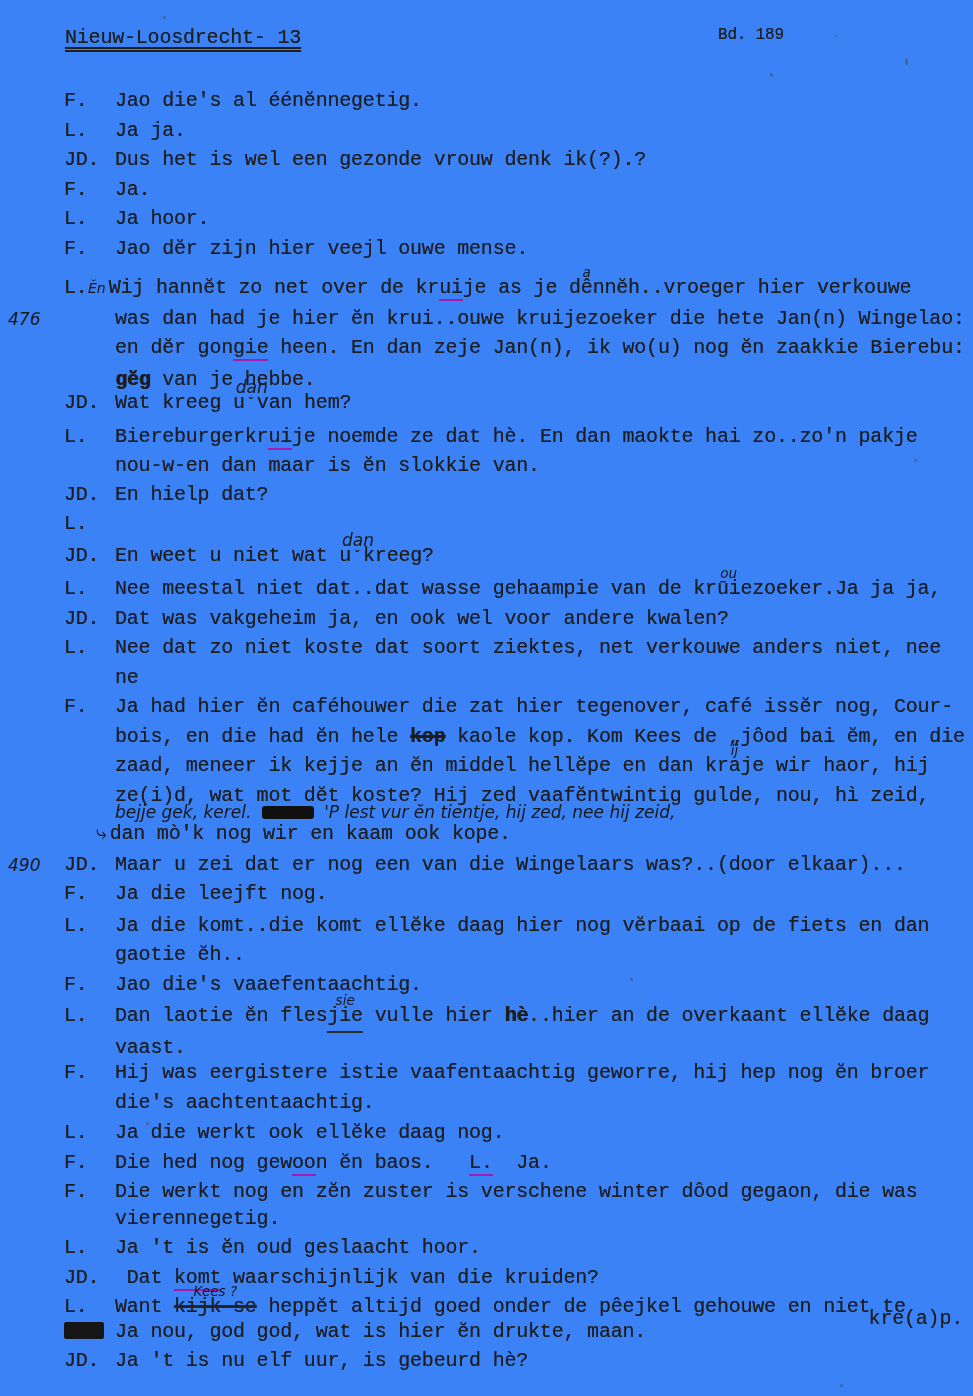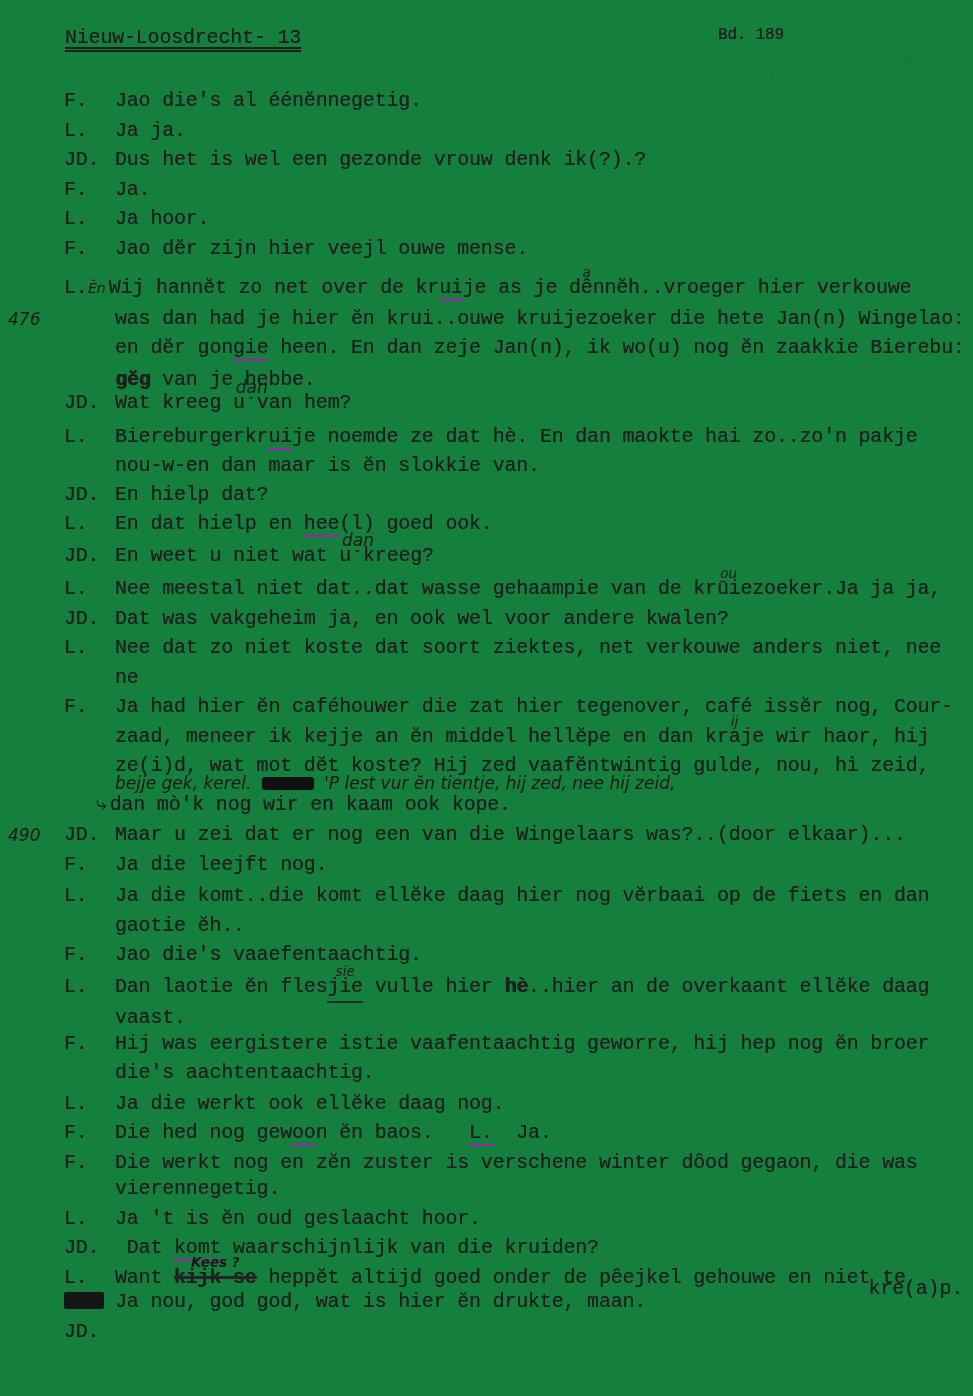"Nieuw-Loosdrecht- 13" .page { background: #15803d -> #3b82f6 }
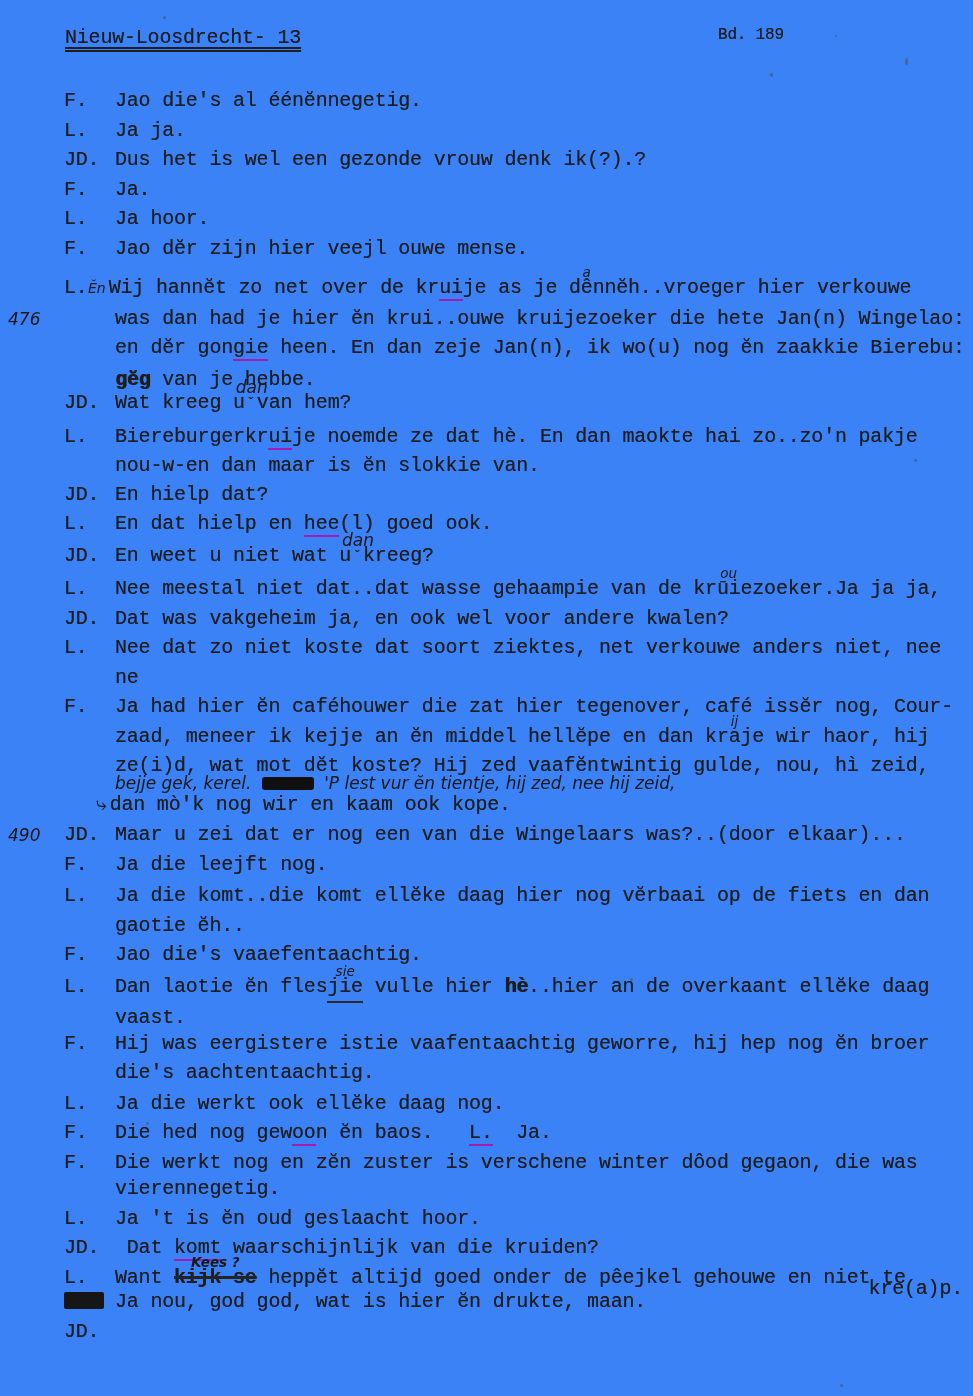"En dat hielp en hee(l)" span.text { html: <span>En dat hielp en <span>hee</span>(l) goed ook.</span> -> none }
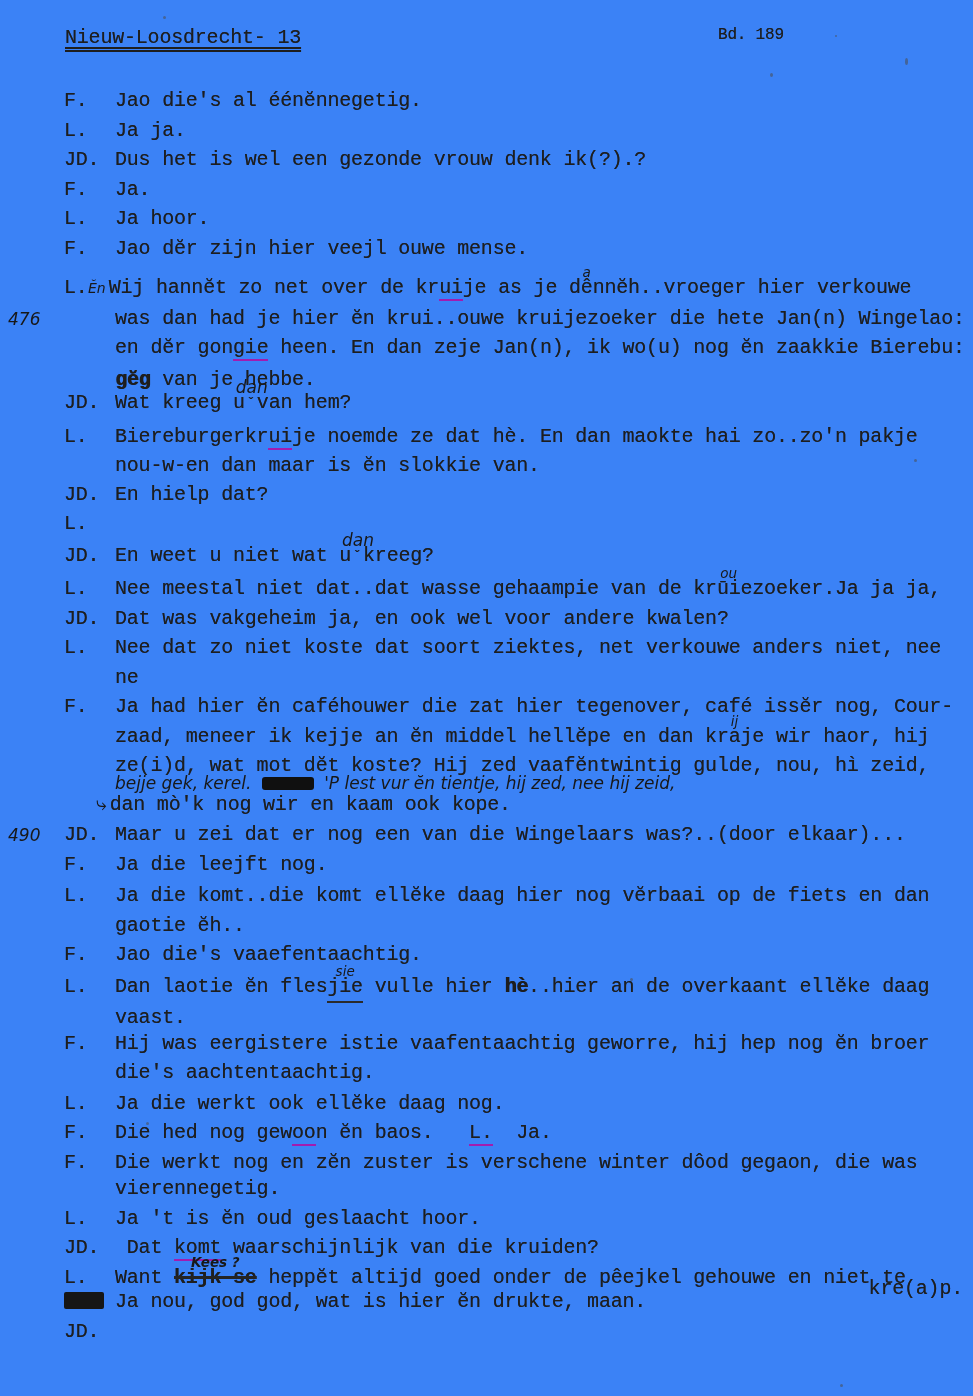"bois, en die had ĕn" div.line { html: none -> <div><span>bois, en die had ĕn hele <span>kop</span> kaole kop. Kom Kees de „jôod bai ĕm, en die</span></div> }
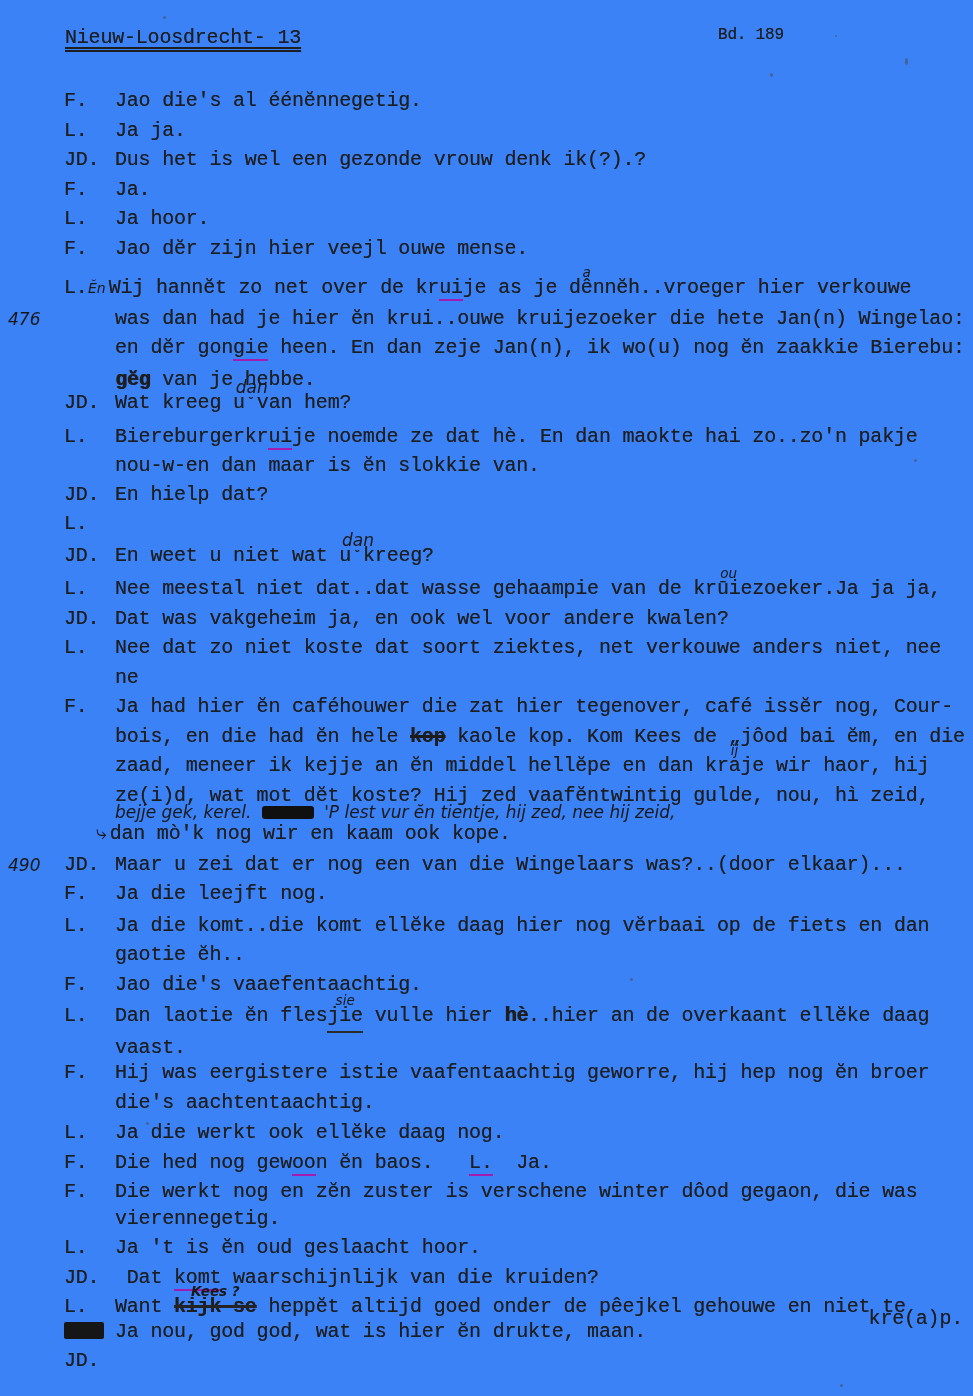"kijk se" .ann.xb { font-weight: bold -> normal }
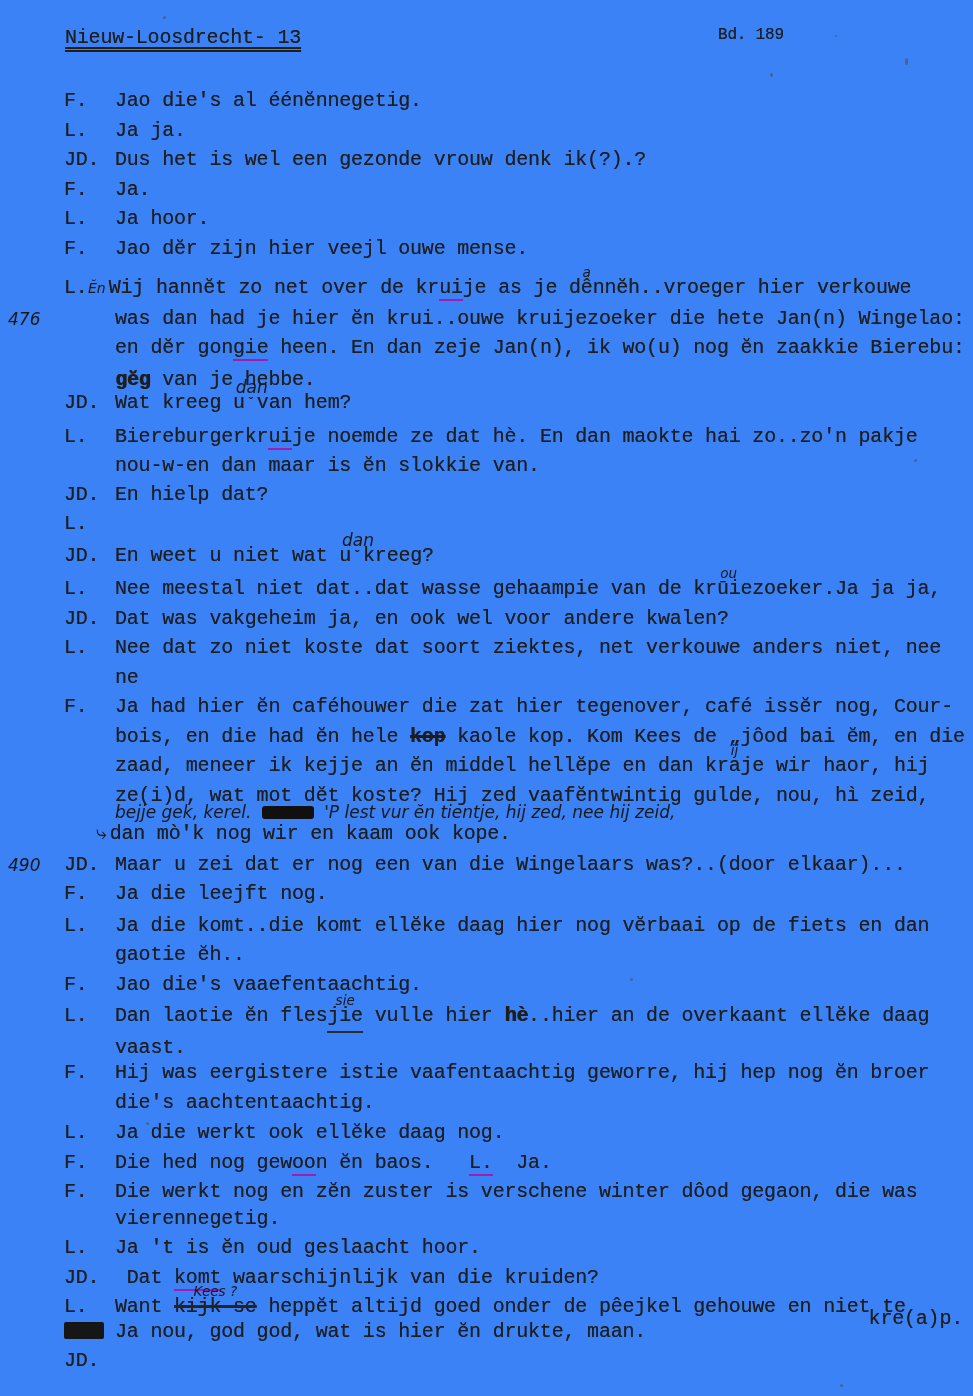"Ja 't is nu elf" span.text { html: none -> <span>Ja 't is nu elf uur, is gebeurd hè?</span> }
